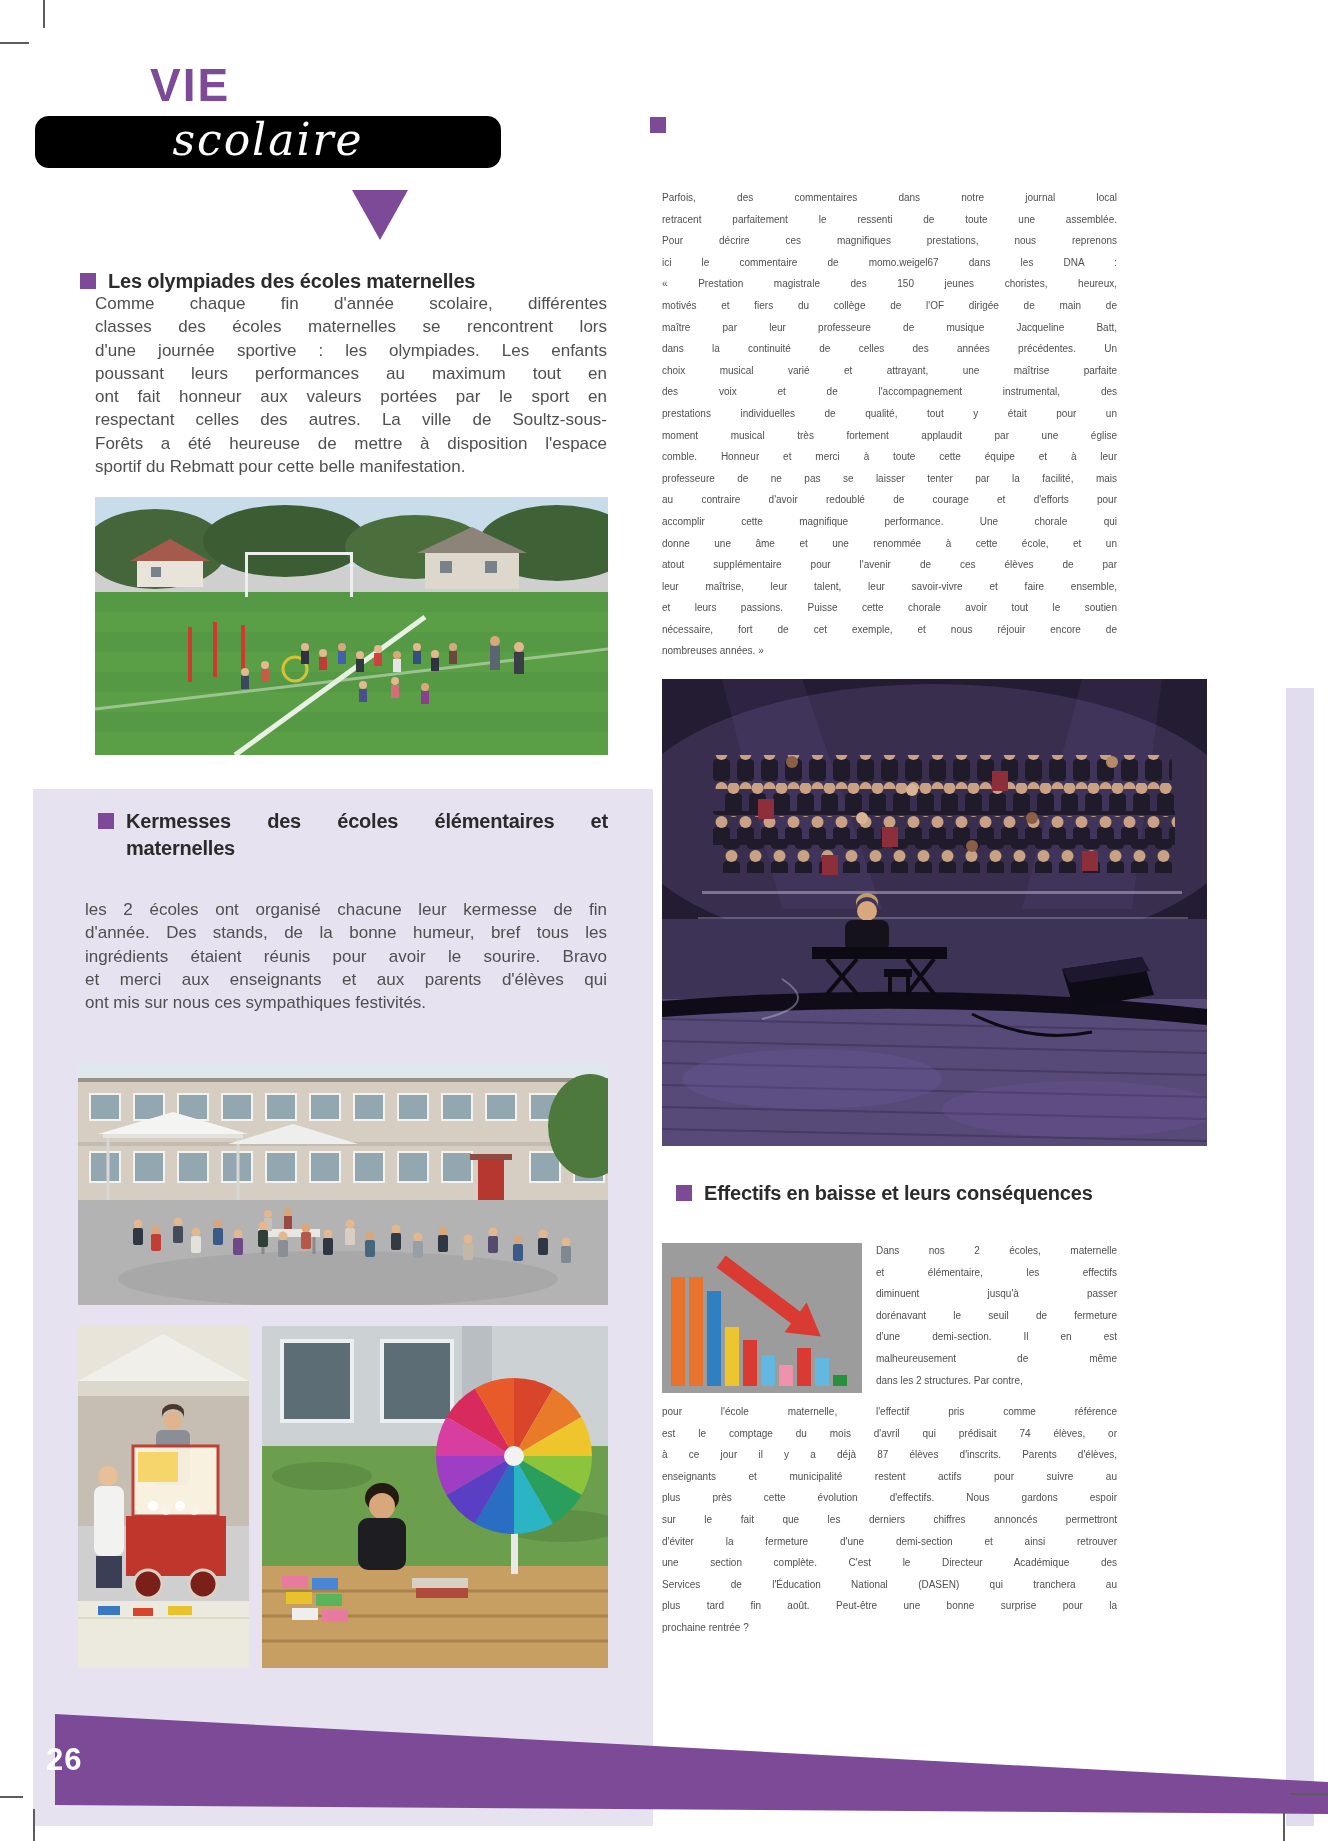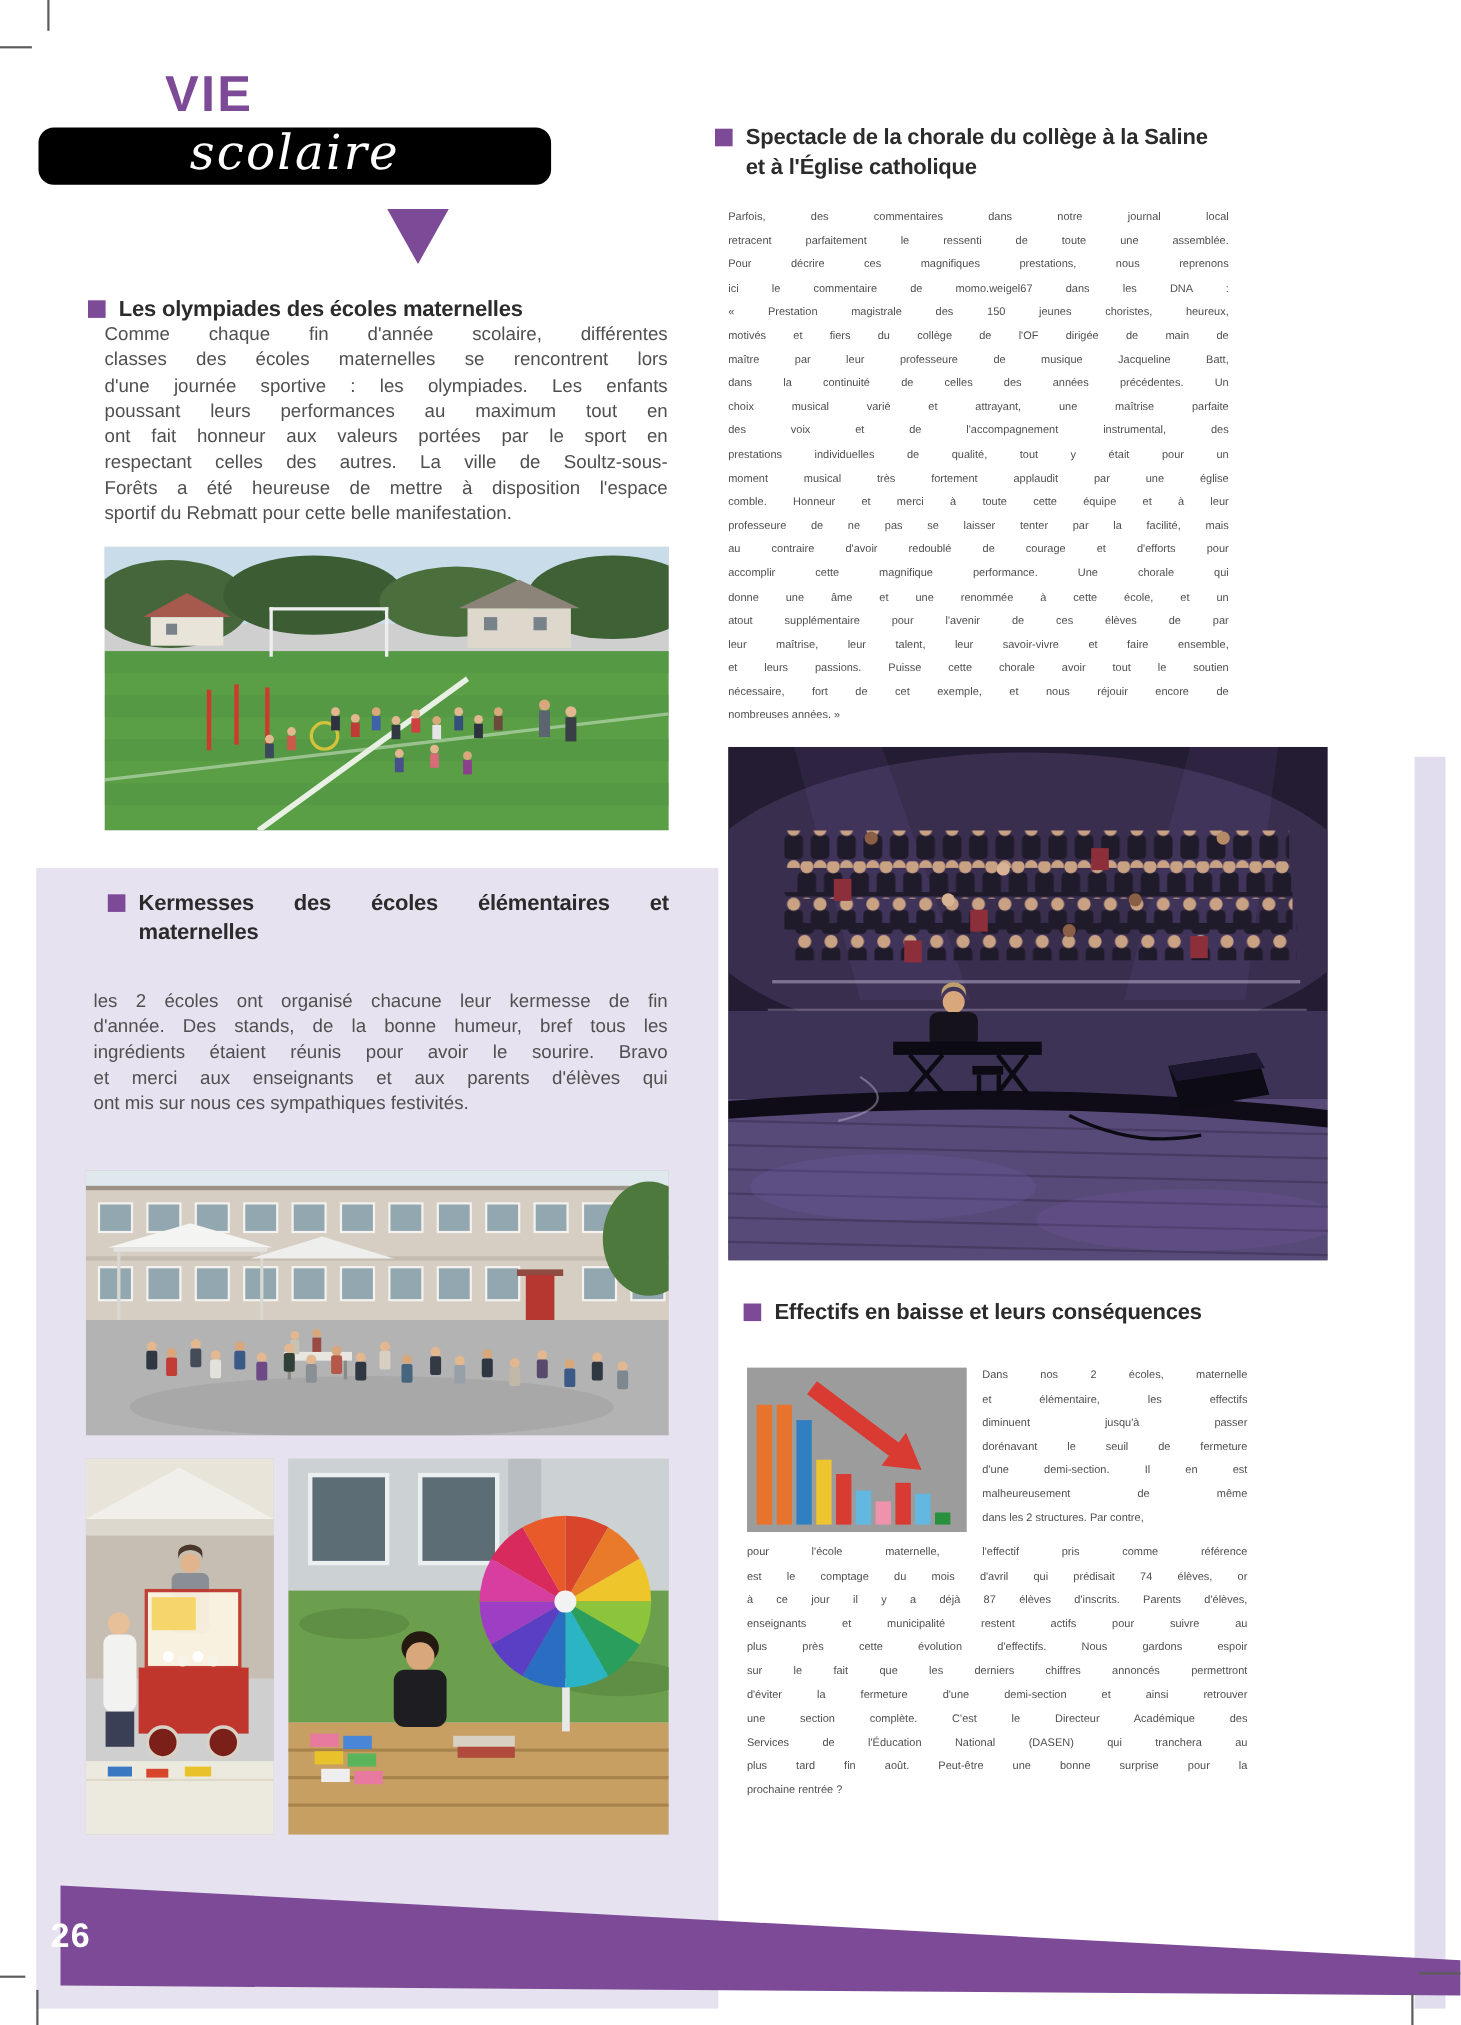"Spectacle de la chorale du" span.h-text { html: <span> <span>Spectacle de la chorale du collège à la Saline</span> <span>et à l'Église catholique</span> </span> -> none }
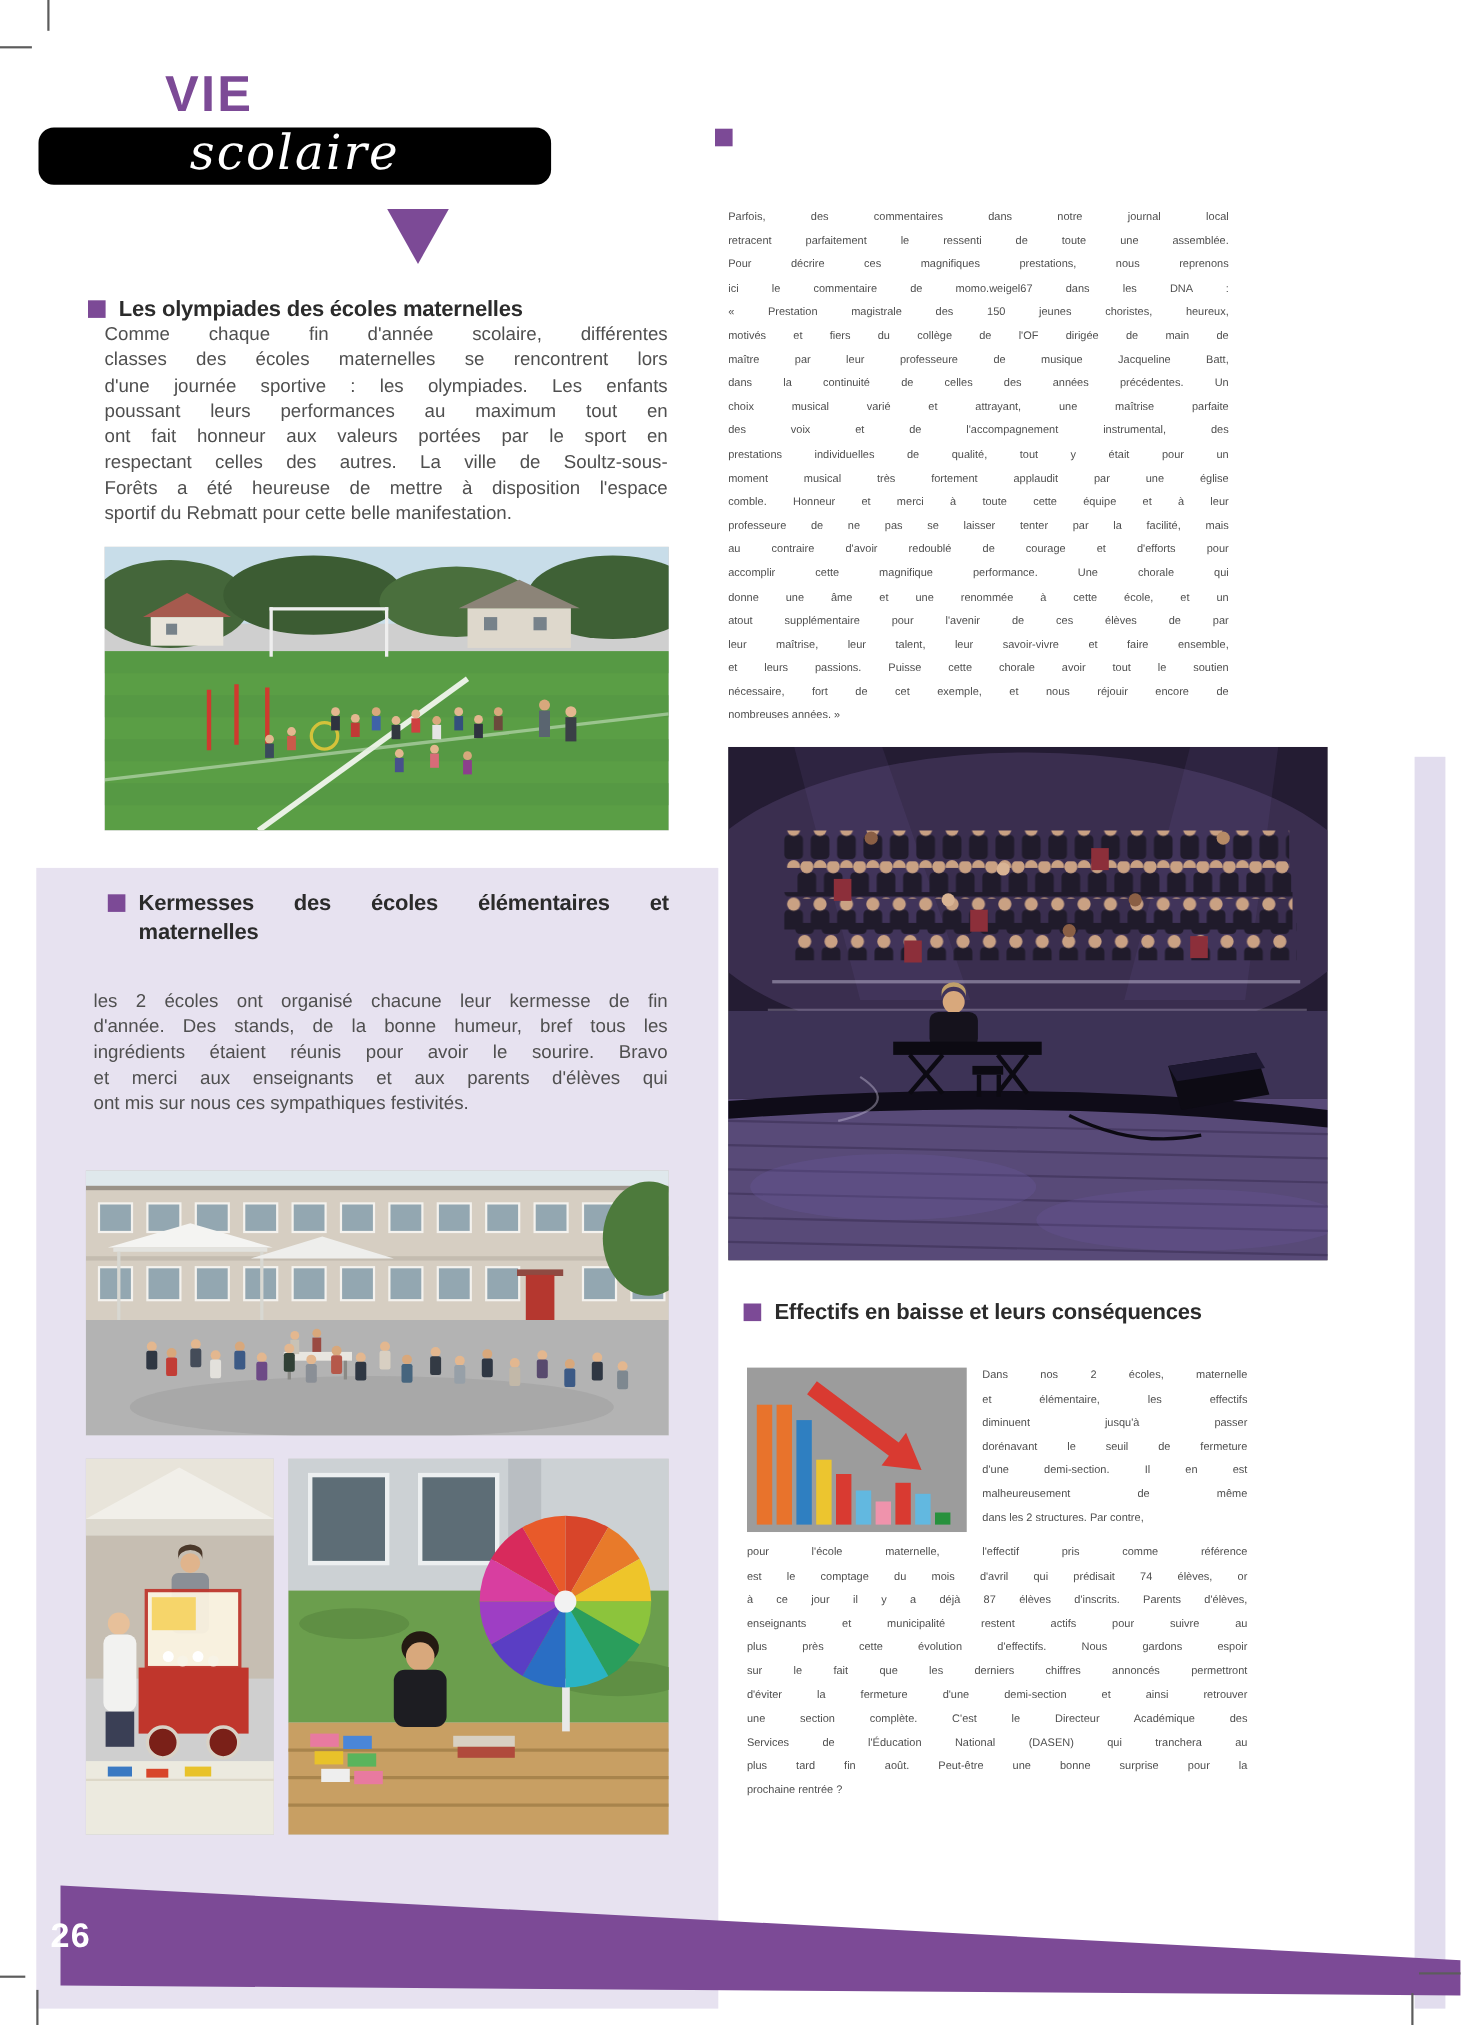"Dans nos 2 écoles, maternelle" div.para { margin-left: 17px -> none }
